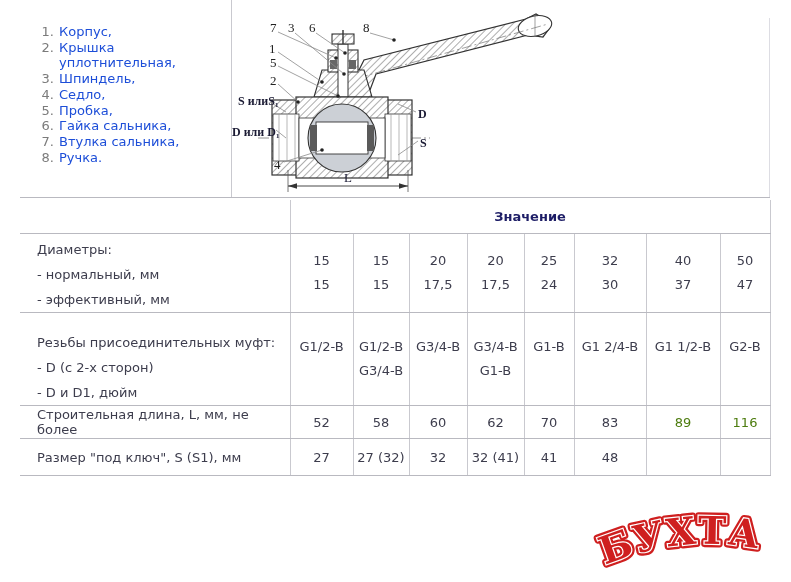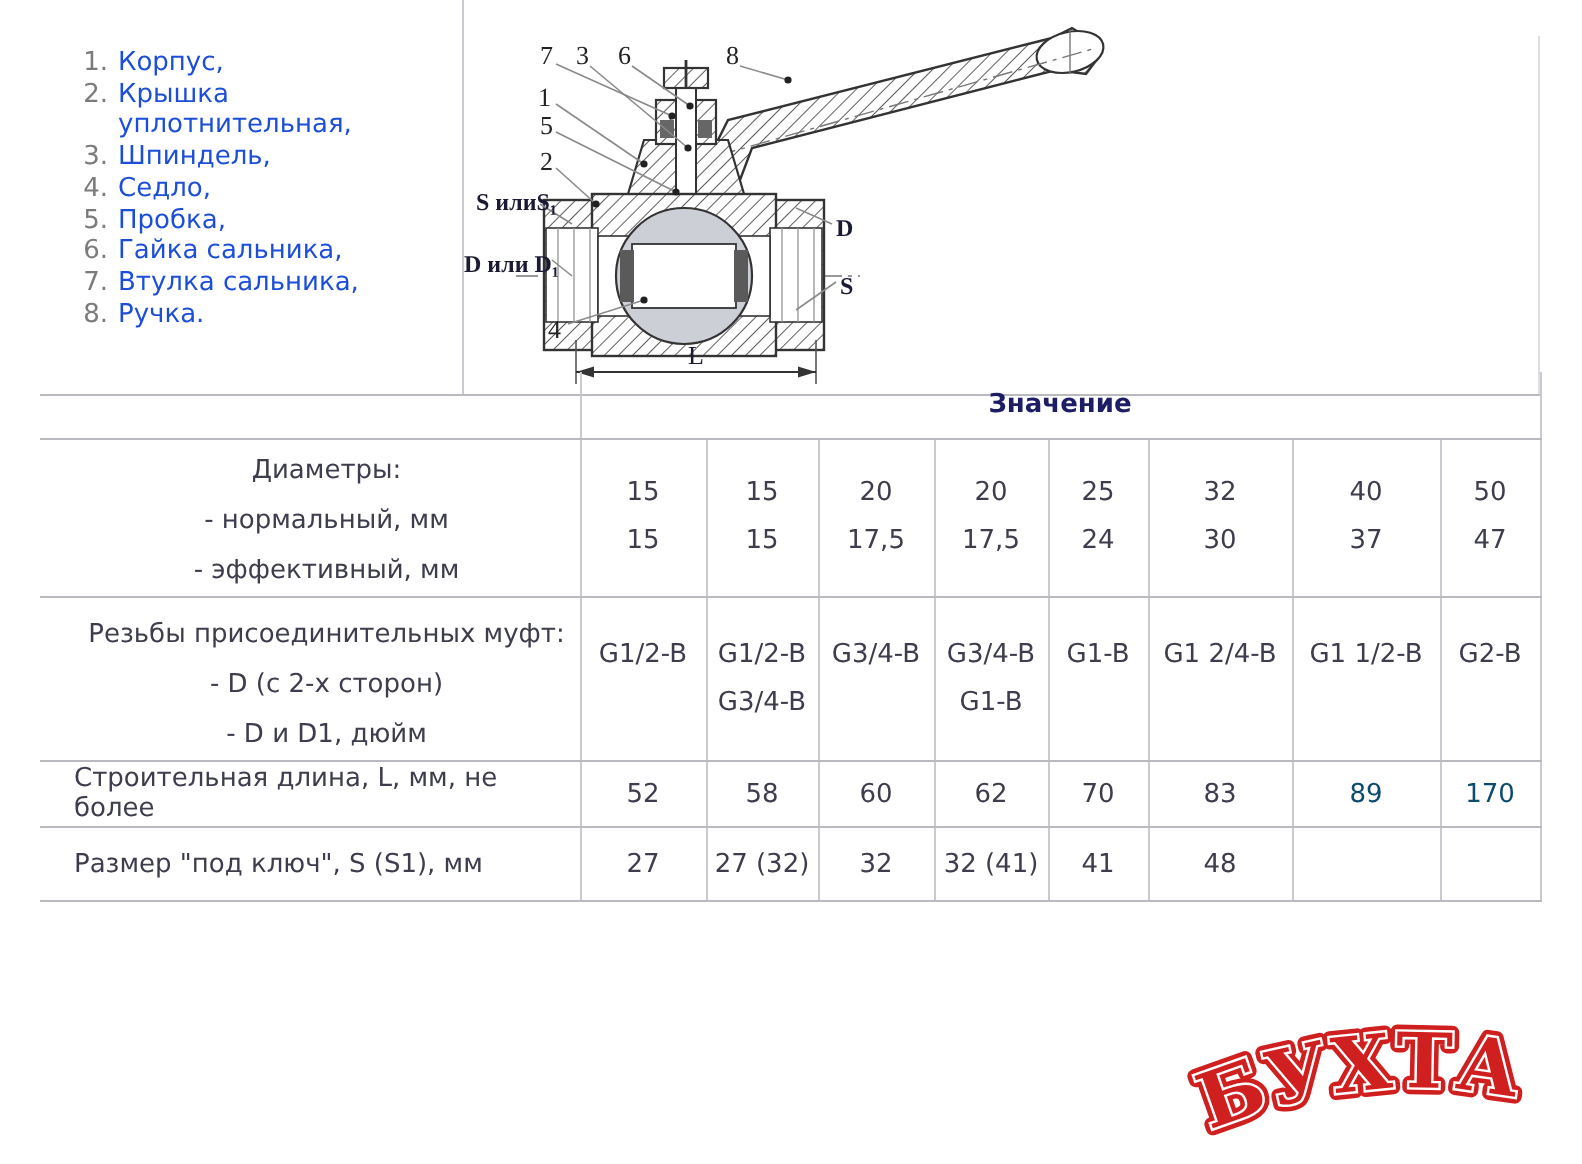"Значение" table.spec { top: 186px -> 200px }
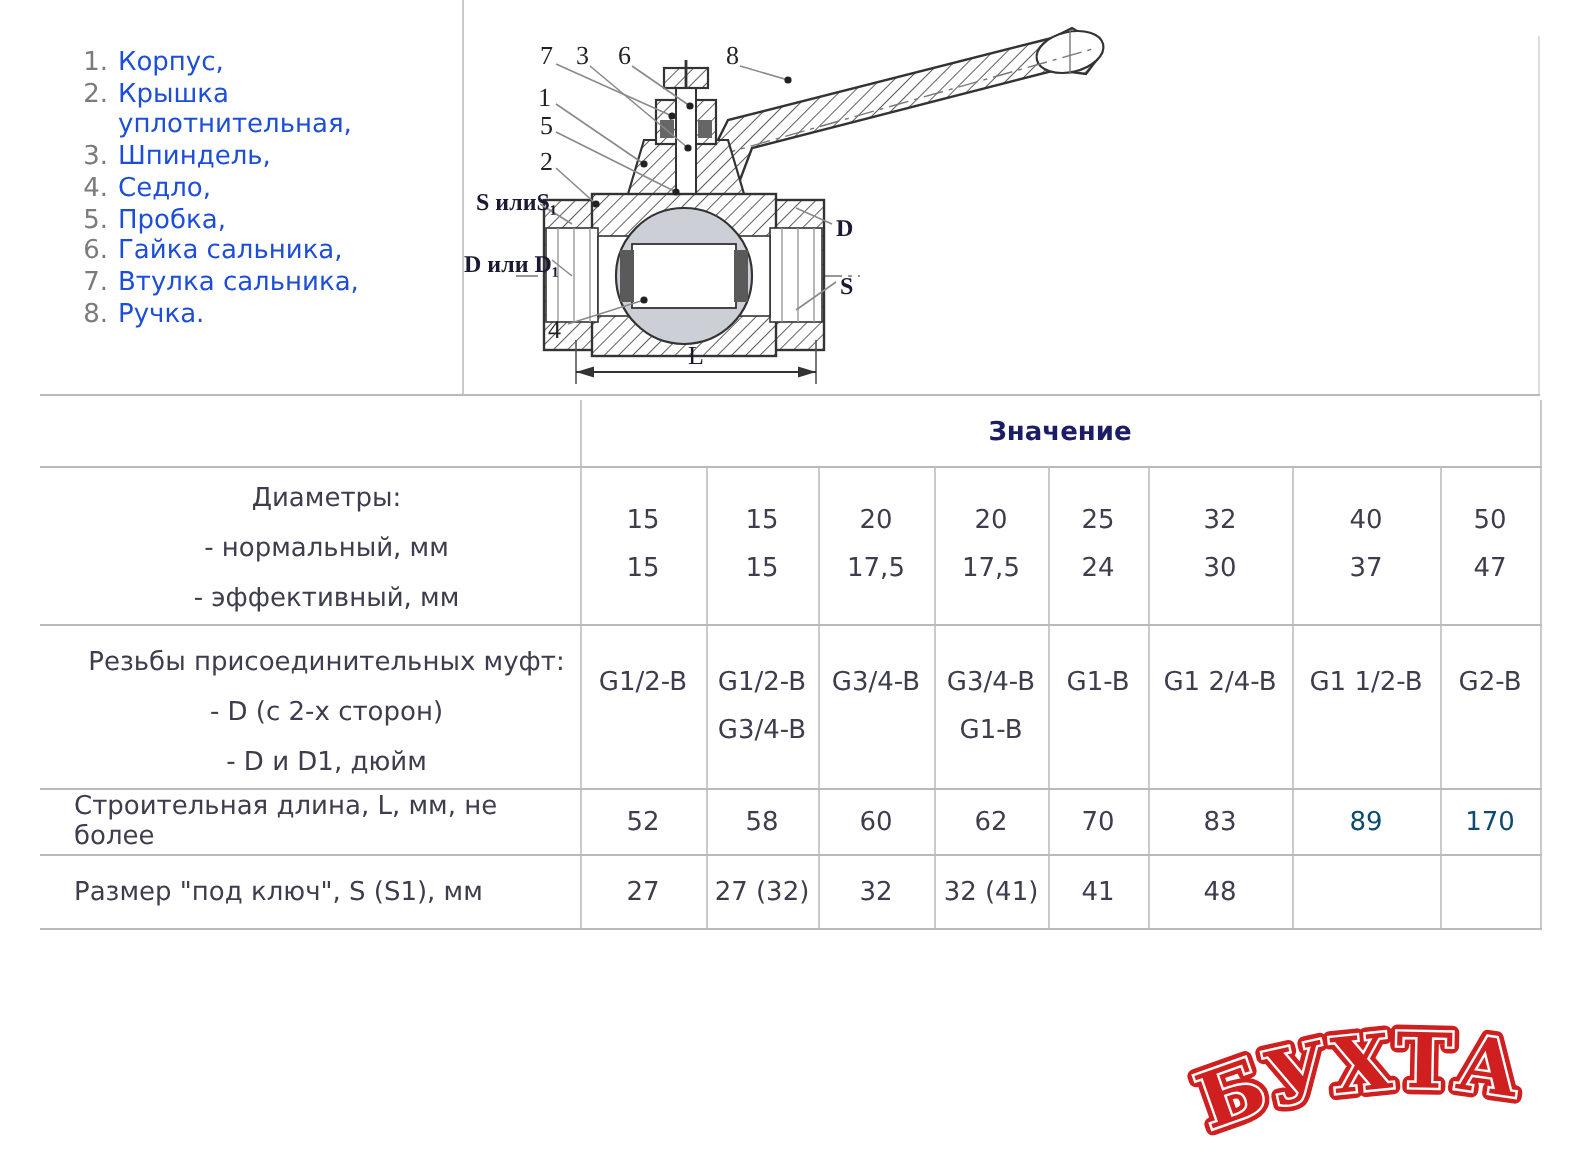"Диаметры:" .plines div { text-align: center -> none }
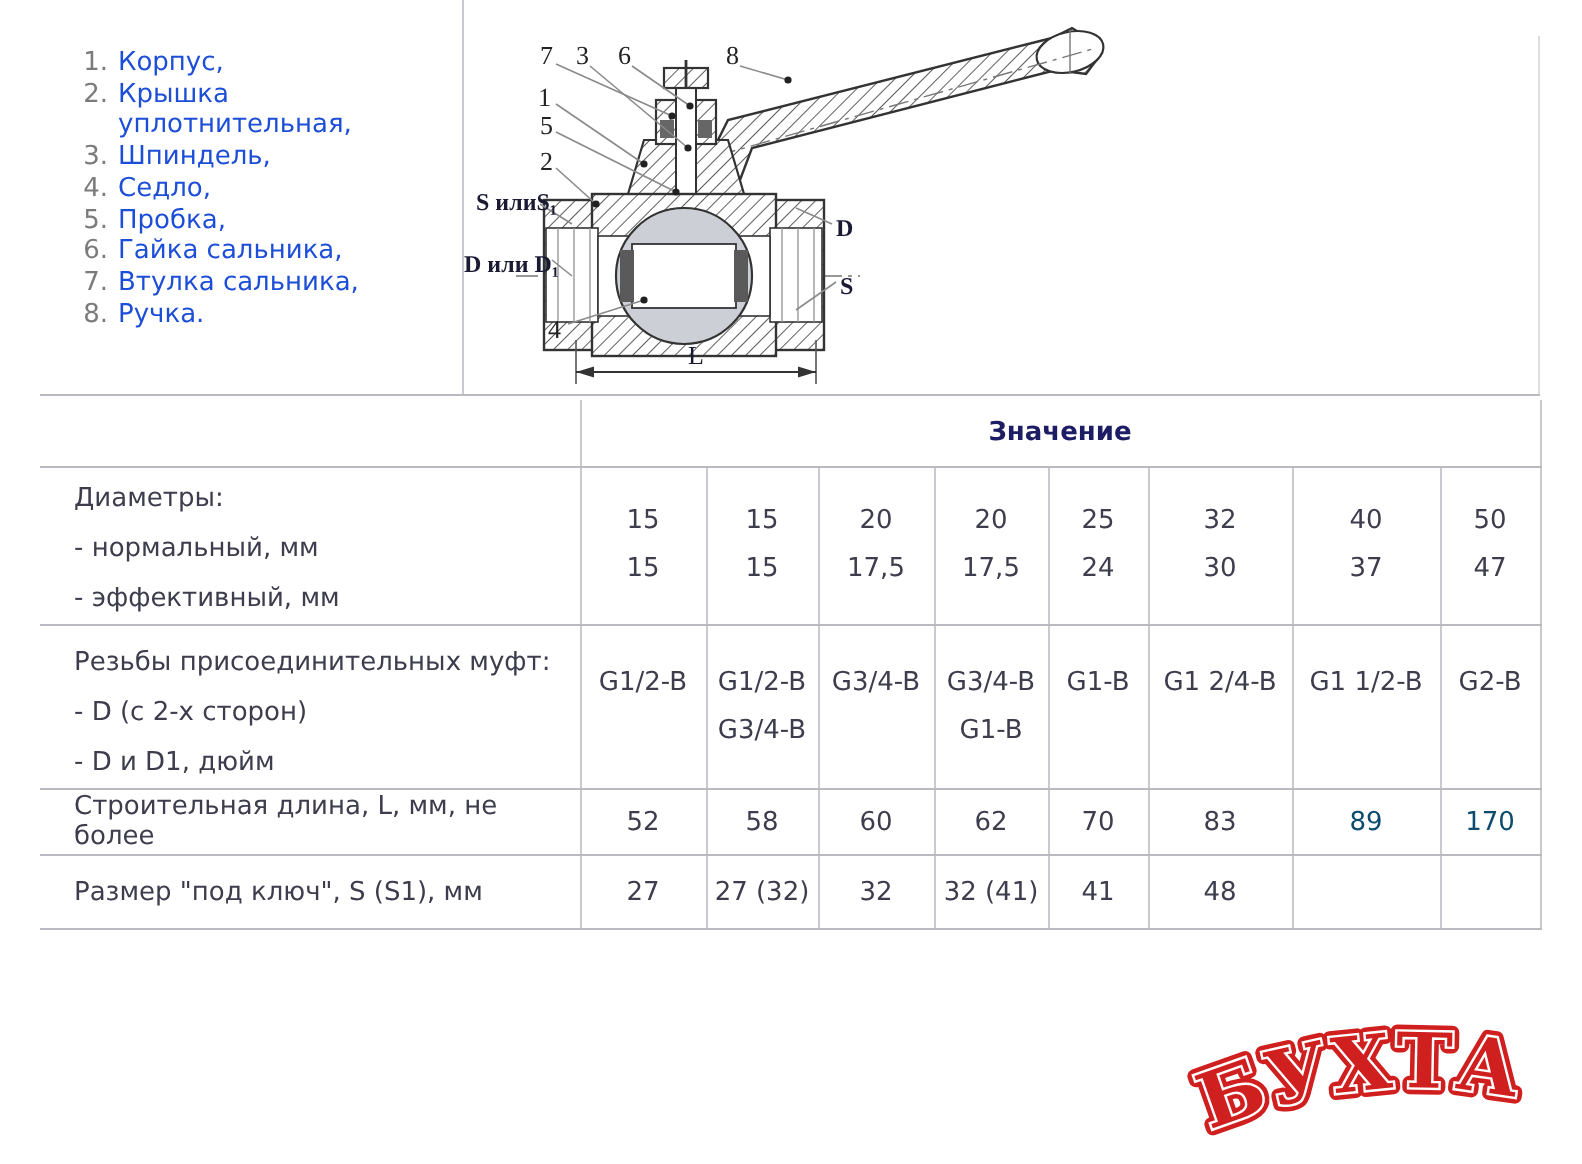"Резьбы присоединительных муфт:" td.param { padding-top: 6px -> 17px }
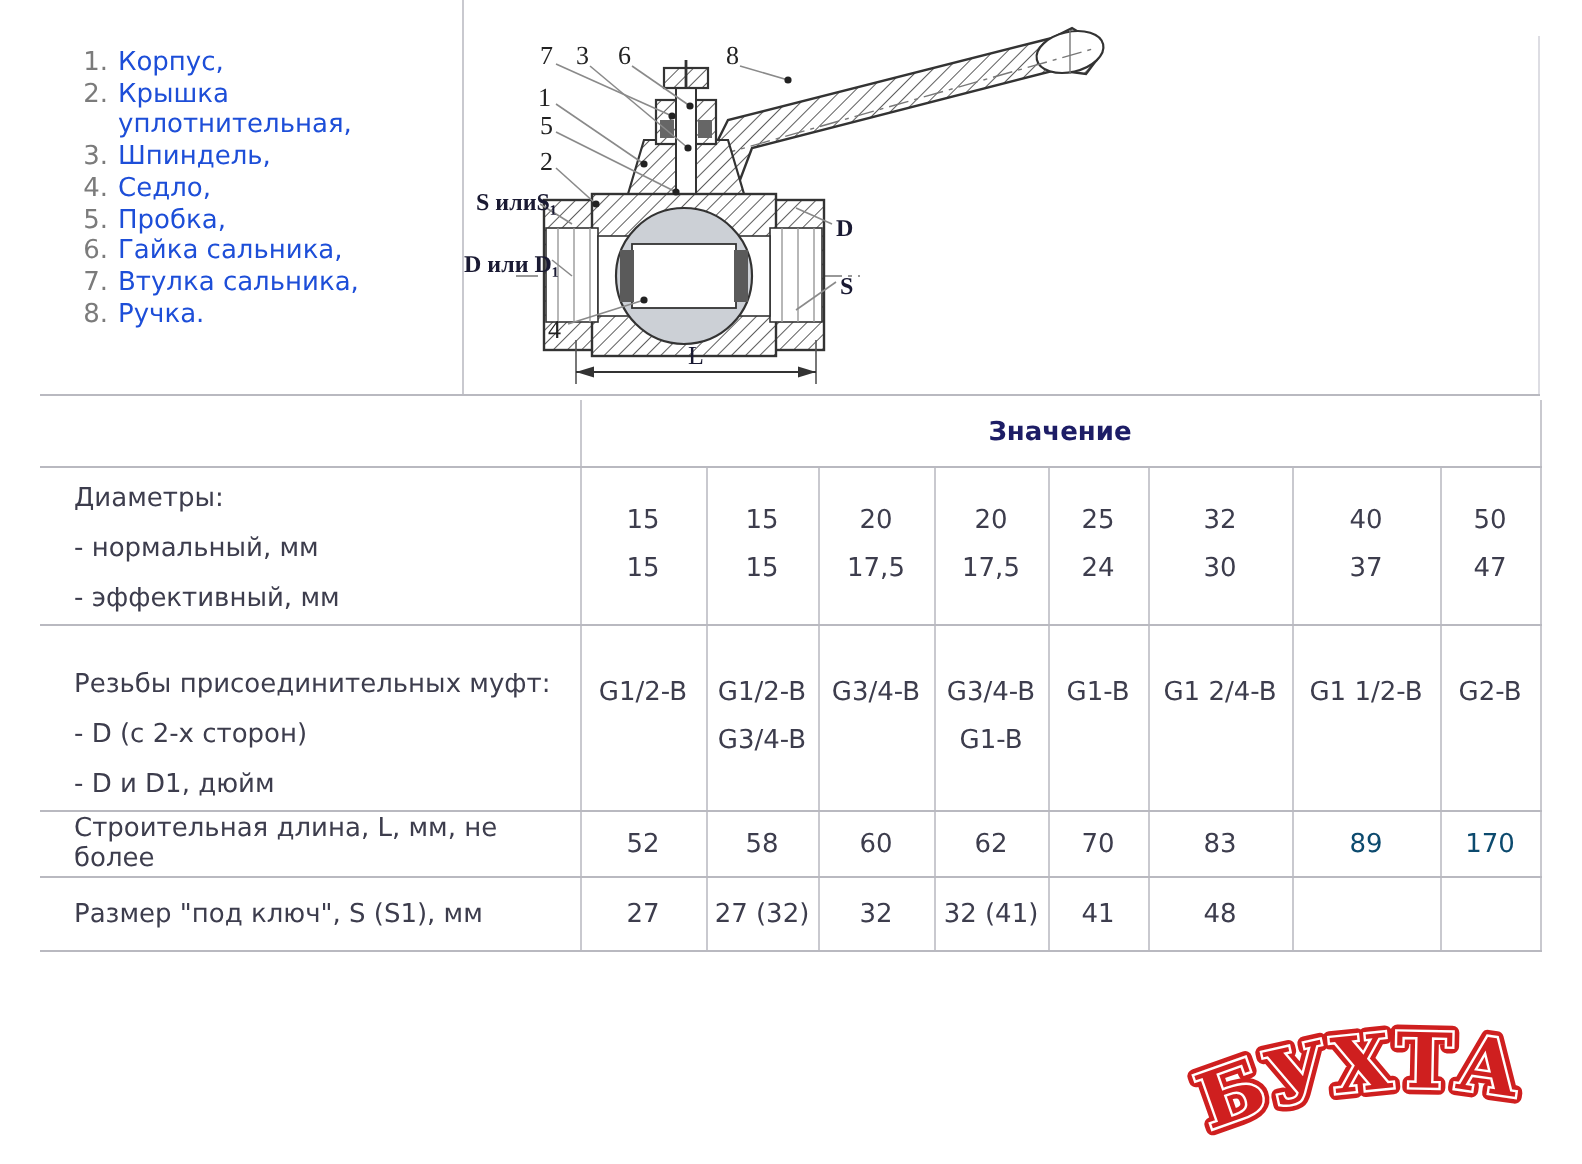"89" .faded { color: #0c4a6e -> #4d7c0f }
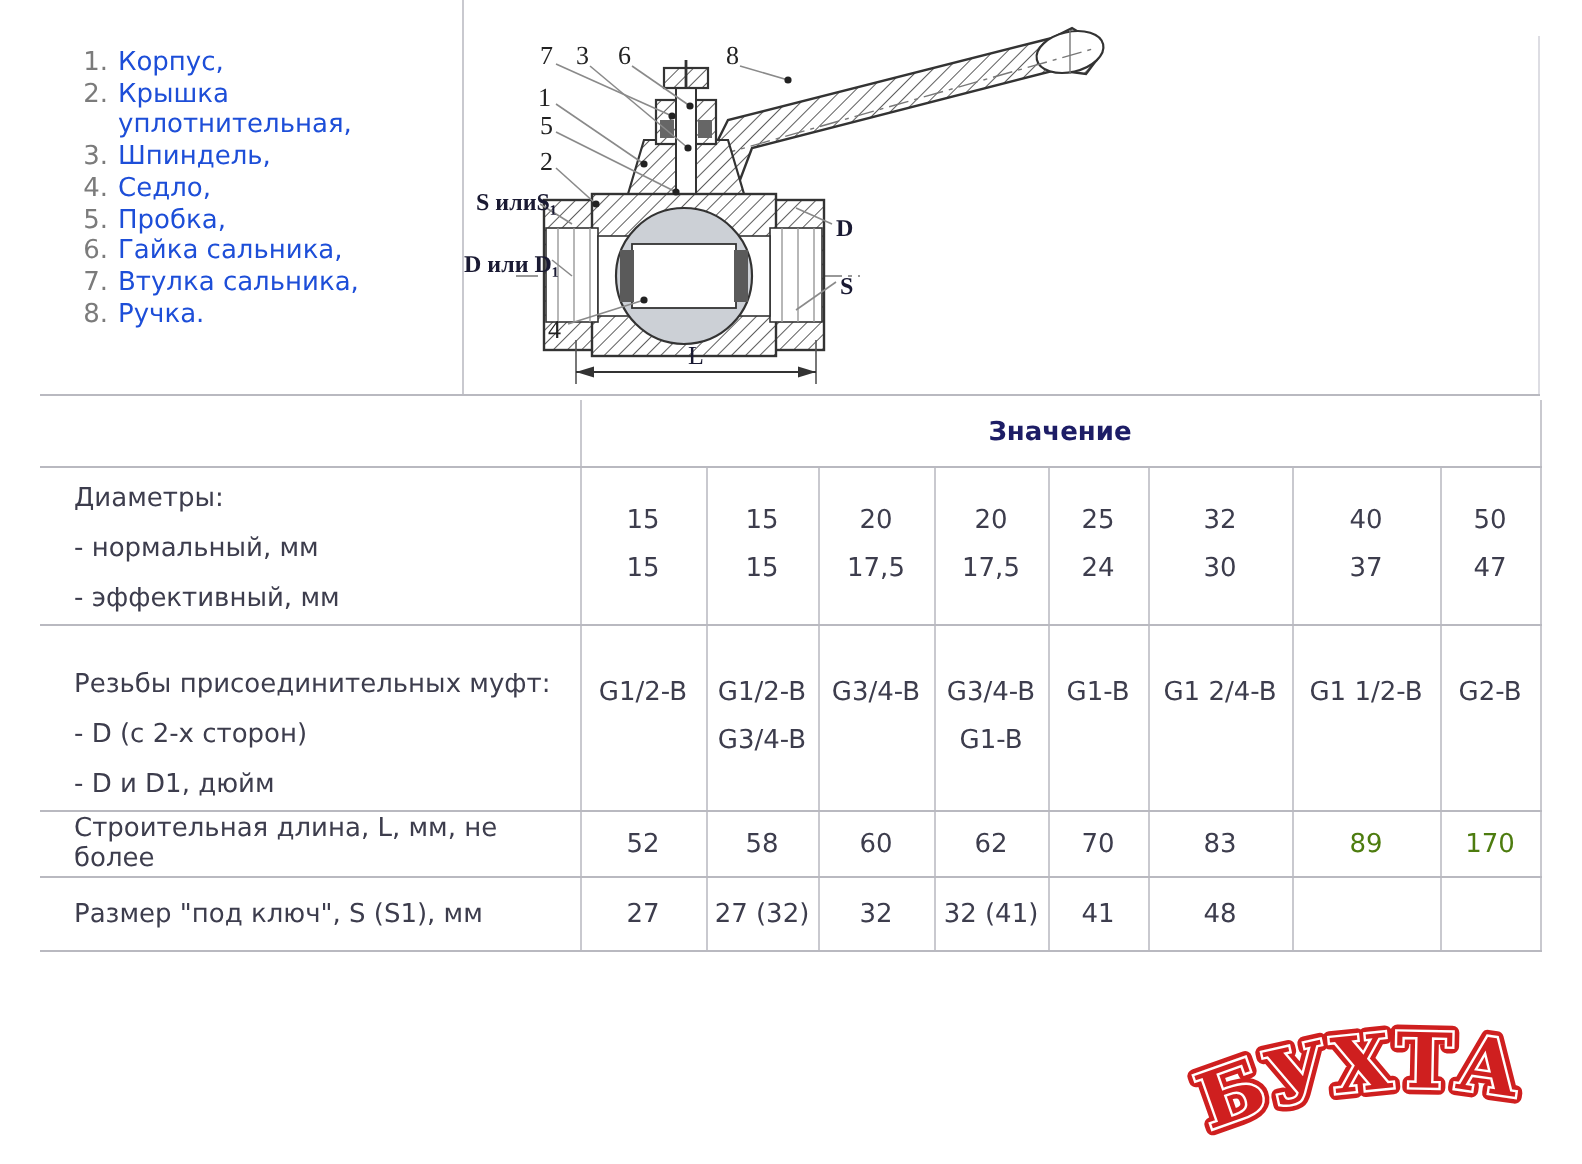"170" td.val { text: 170 -> 116 }
